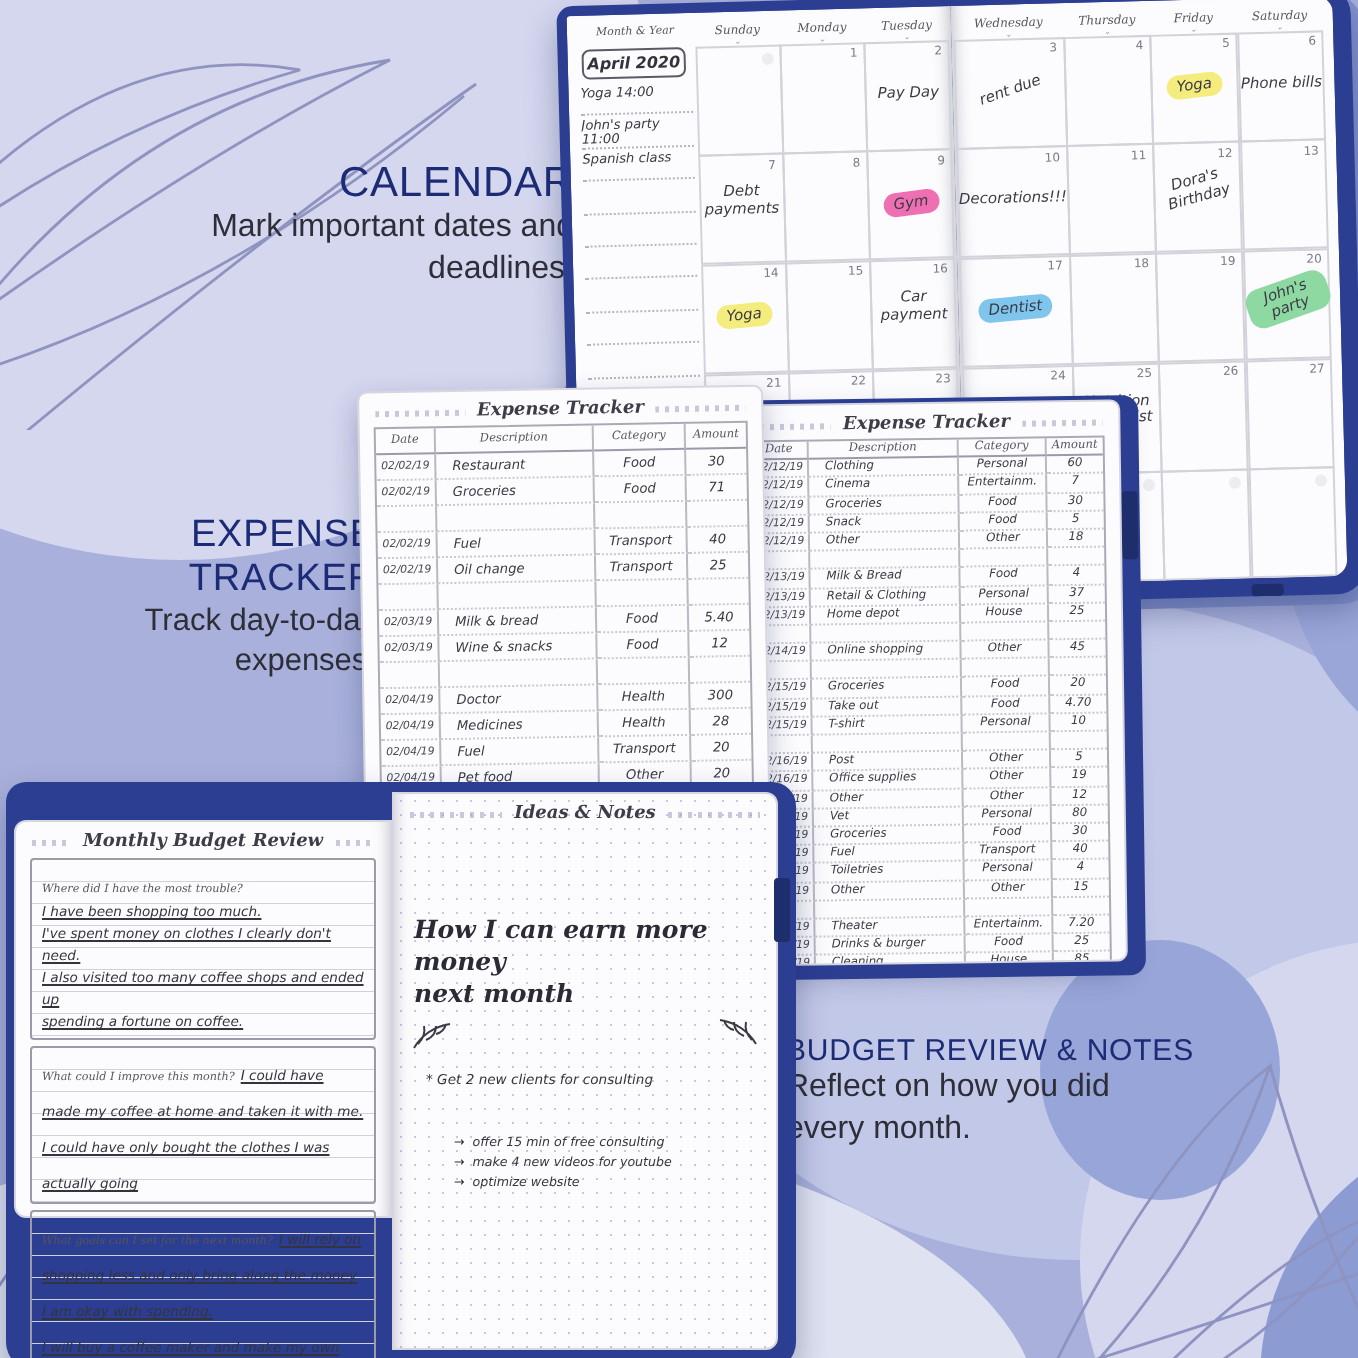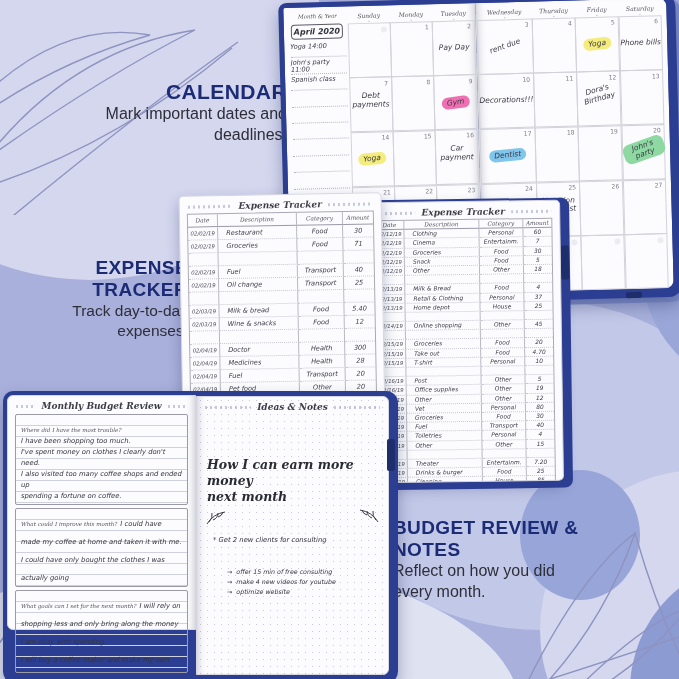"CALENDAR" .mlabel .t { font-weight: bold -> normal }
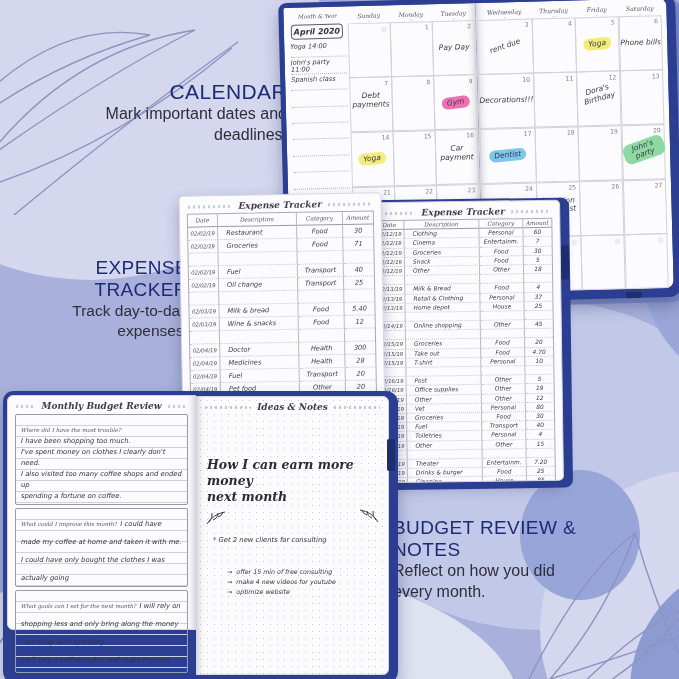"Monthly Budget Review" .rev-page { height: 235px -> 199px; top: 1px -> 16px }
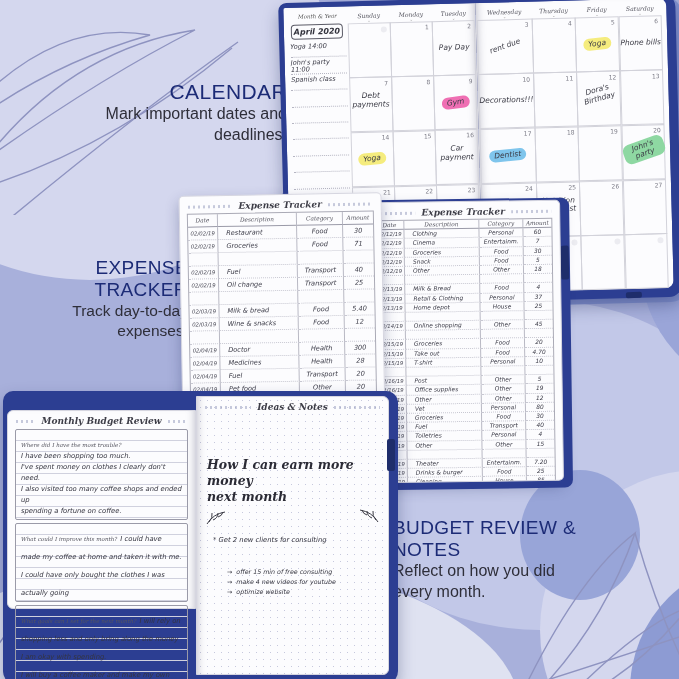"I have been shopping too" .banswer { text-decoration: none -> underline }
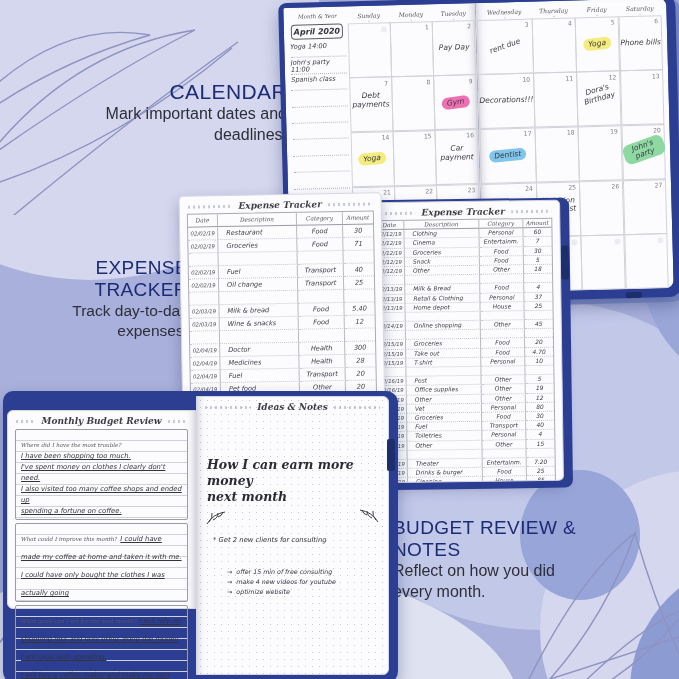"BUDGET REVIEW & NOTES" .lab-bud .t { font-size: 19px -> 15px }
